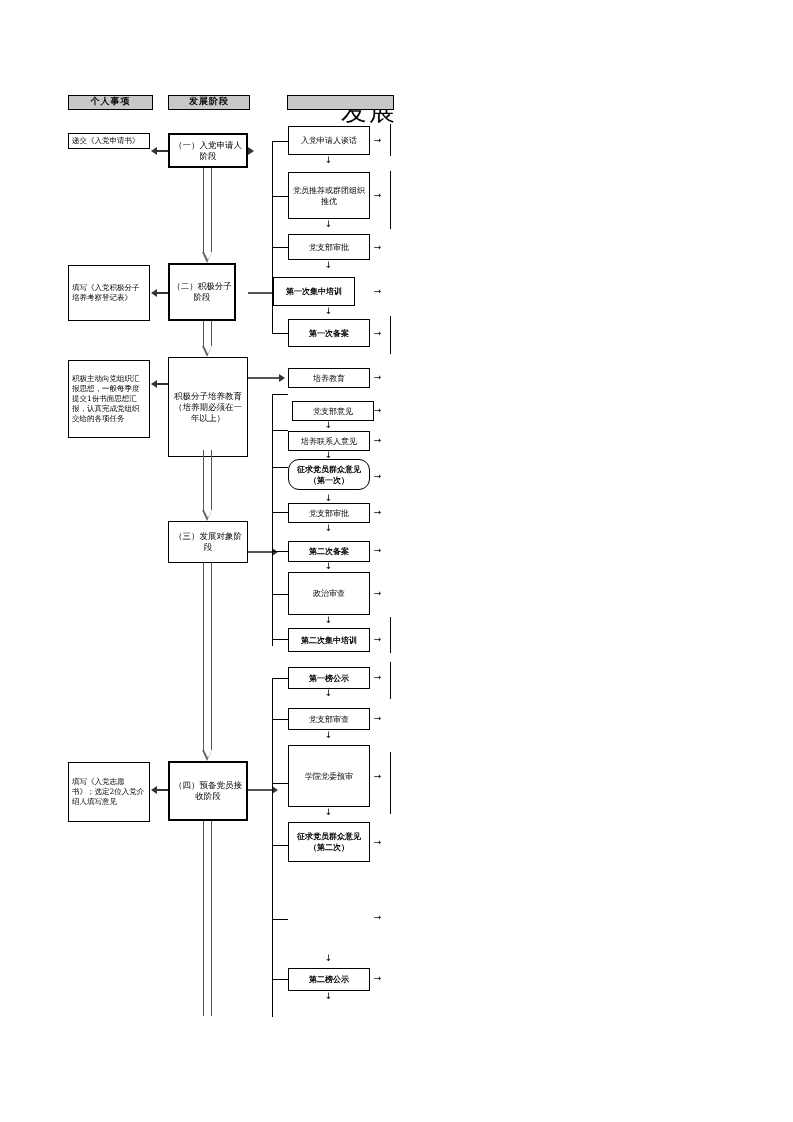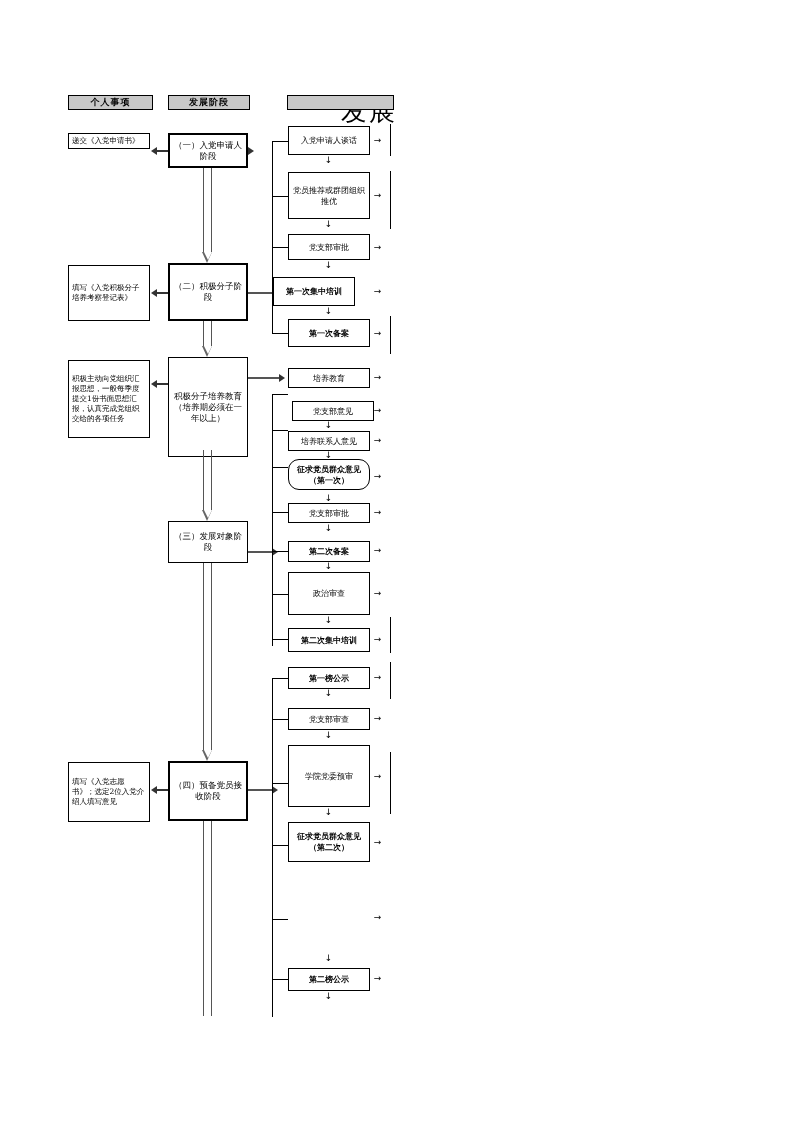"个人事项" .hdr { font-family: Liberation Serif, serif -> Liberation Mono, monospace }
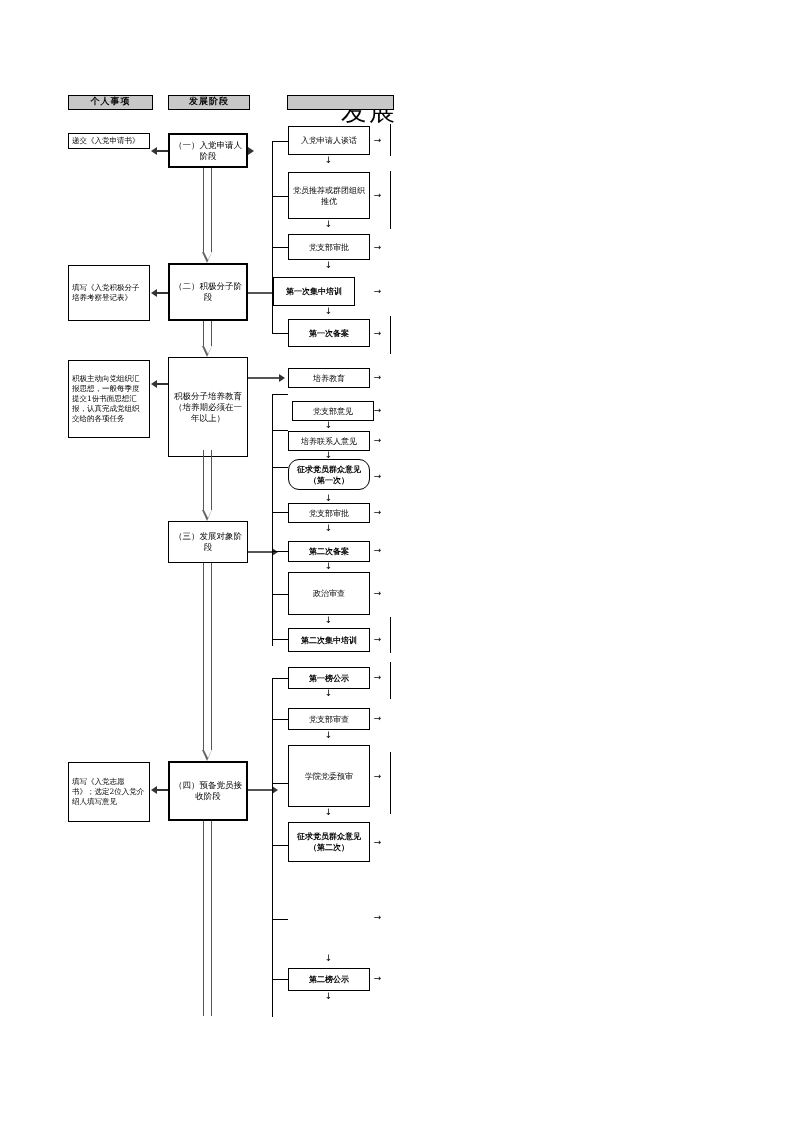"（二）积极分子阶段" div.box { width: 80px -> 68px }
